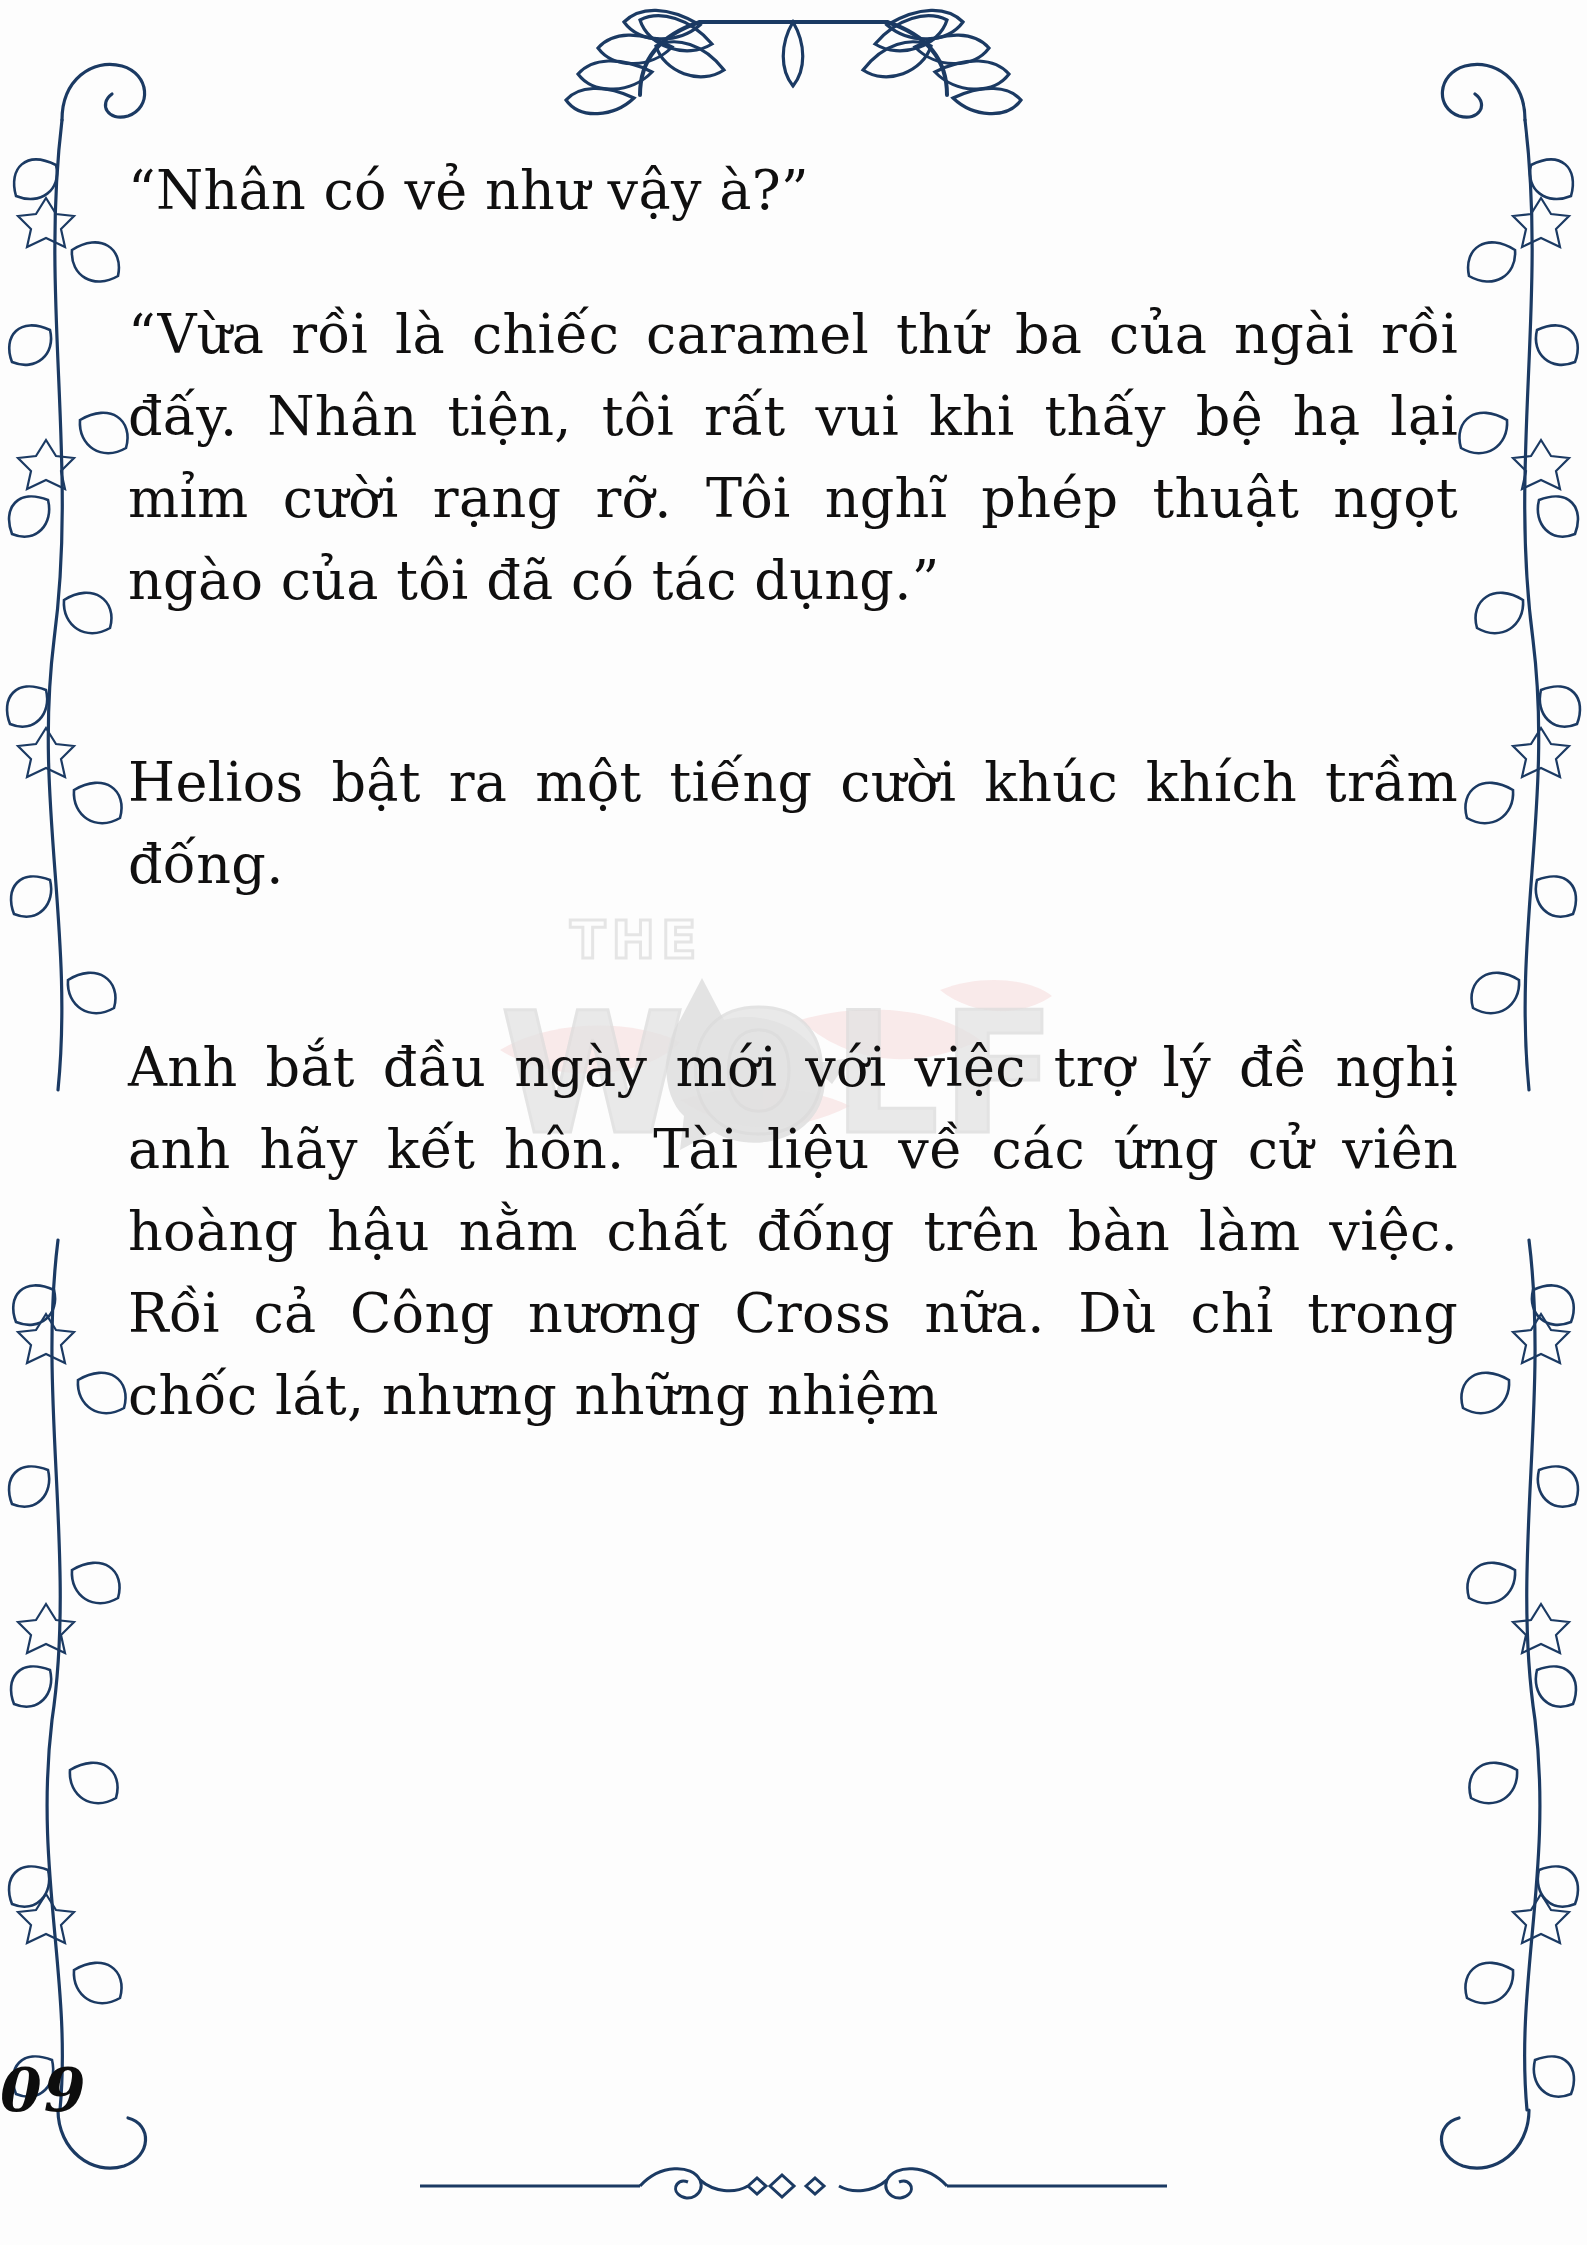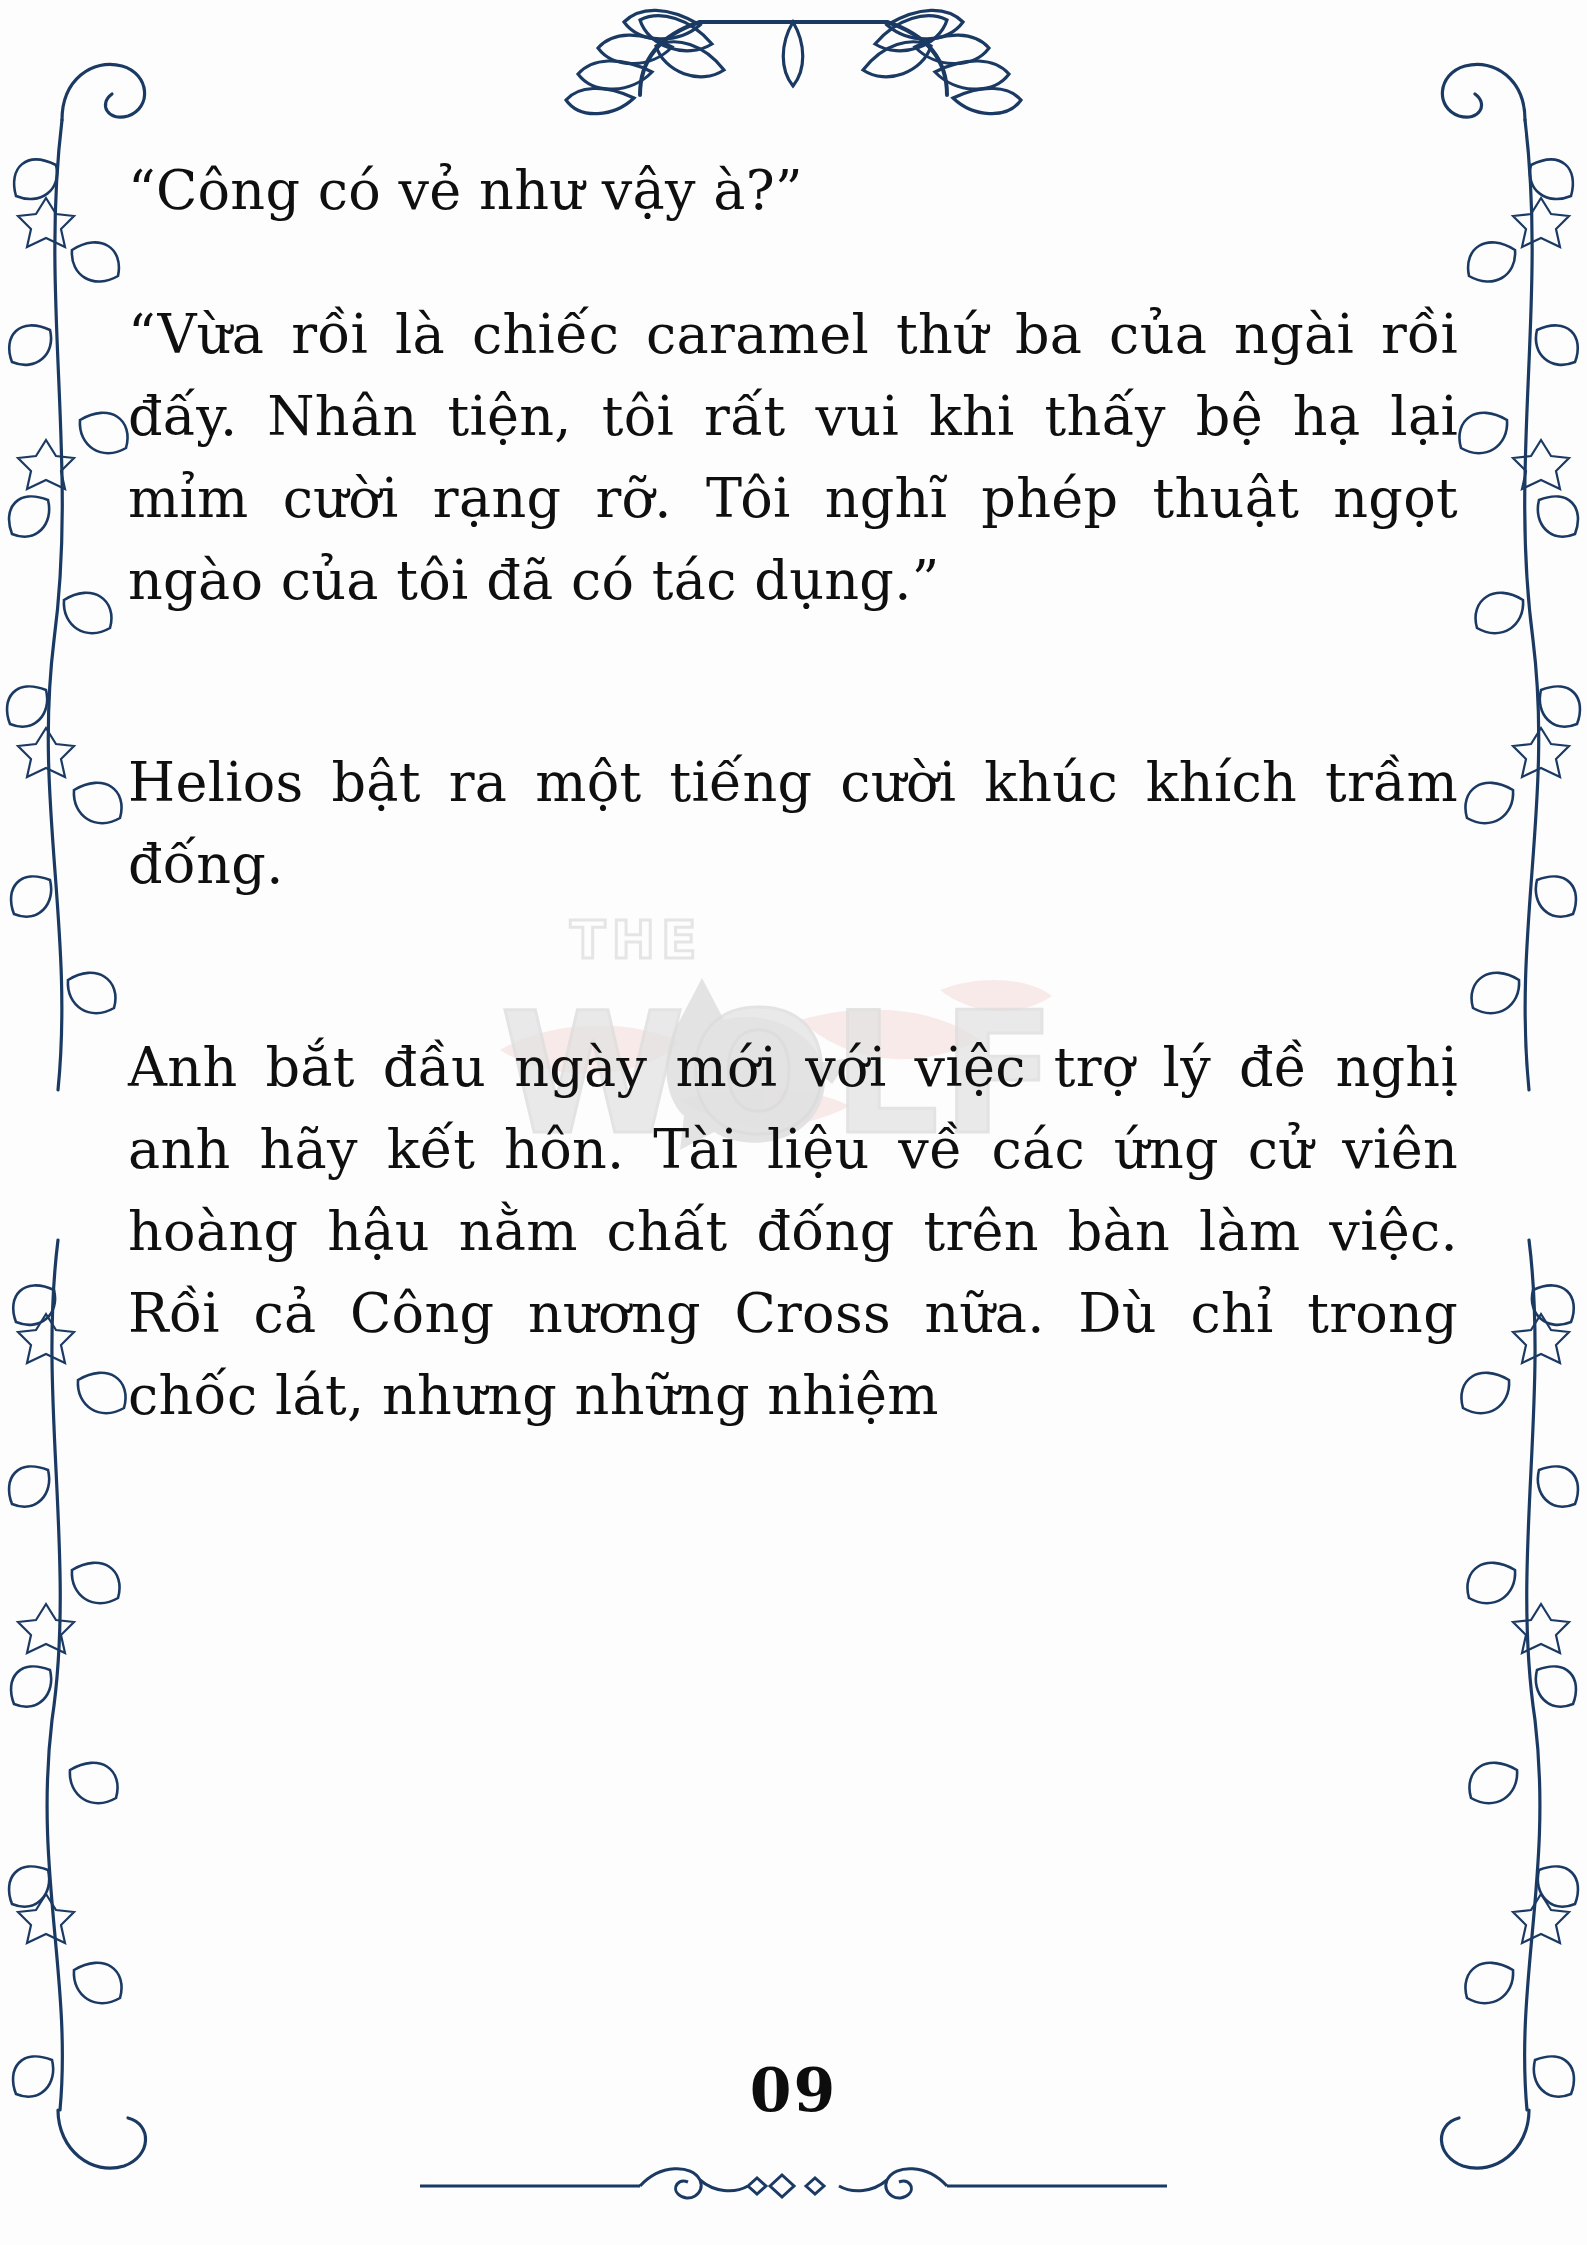"“Công có vẻ như vậy" p.para { text: Công -> Nhân }
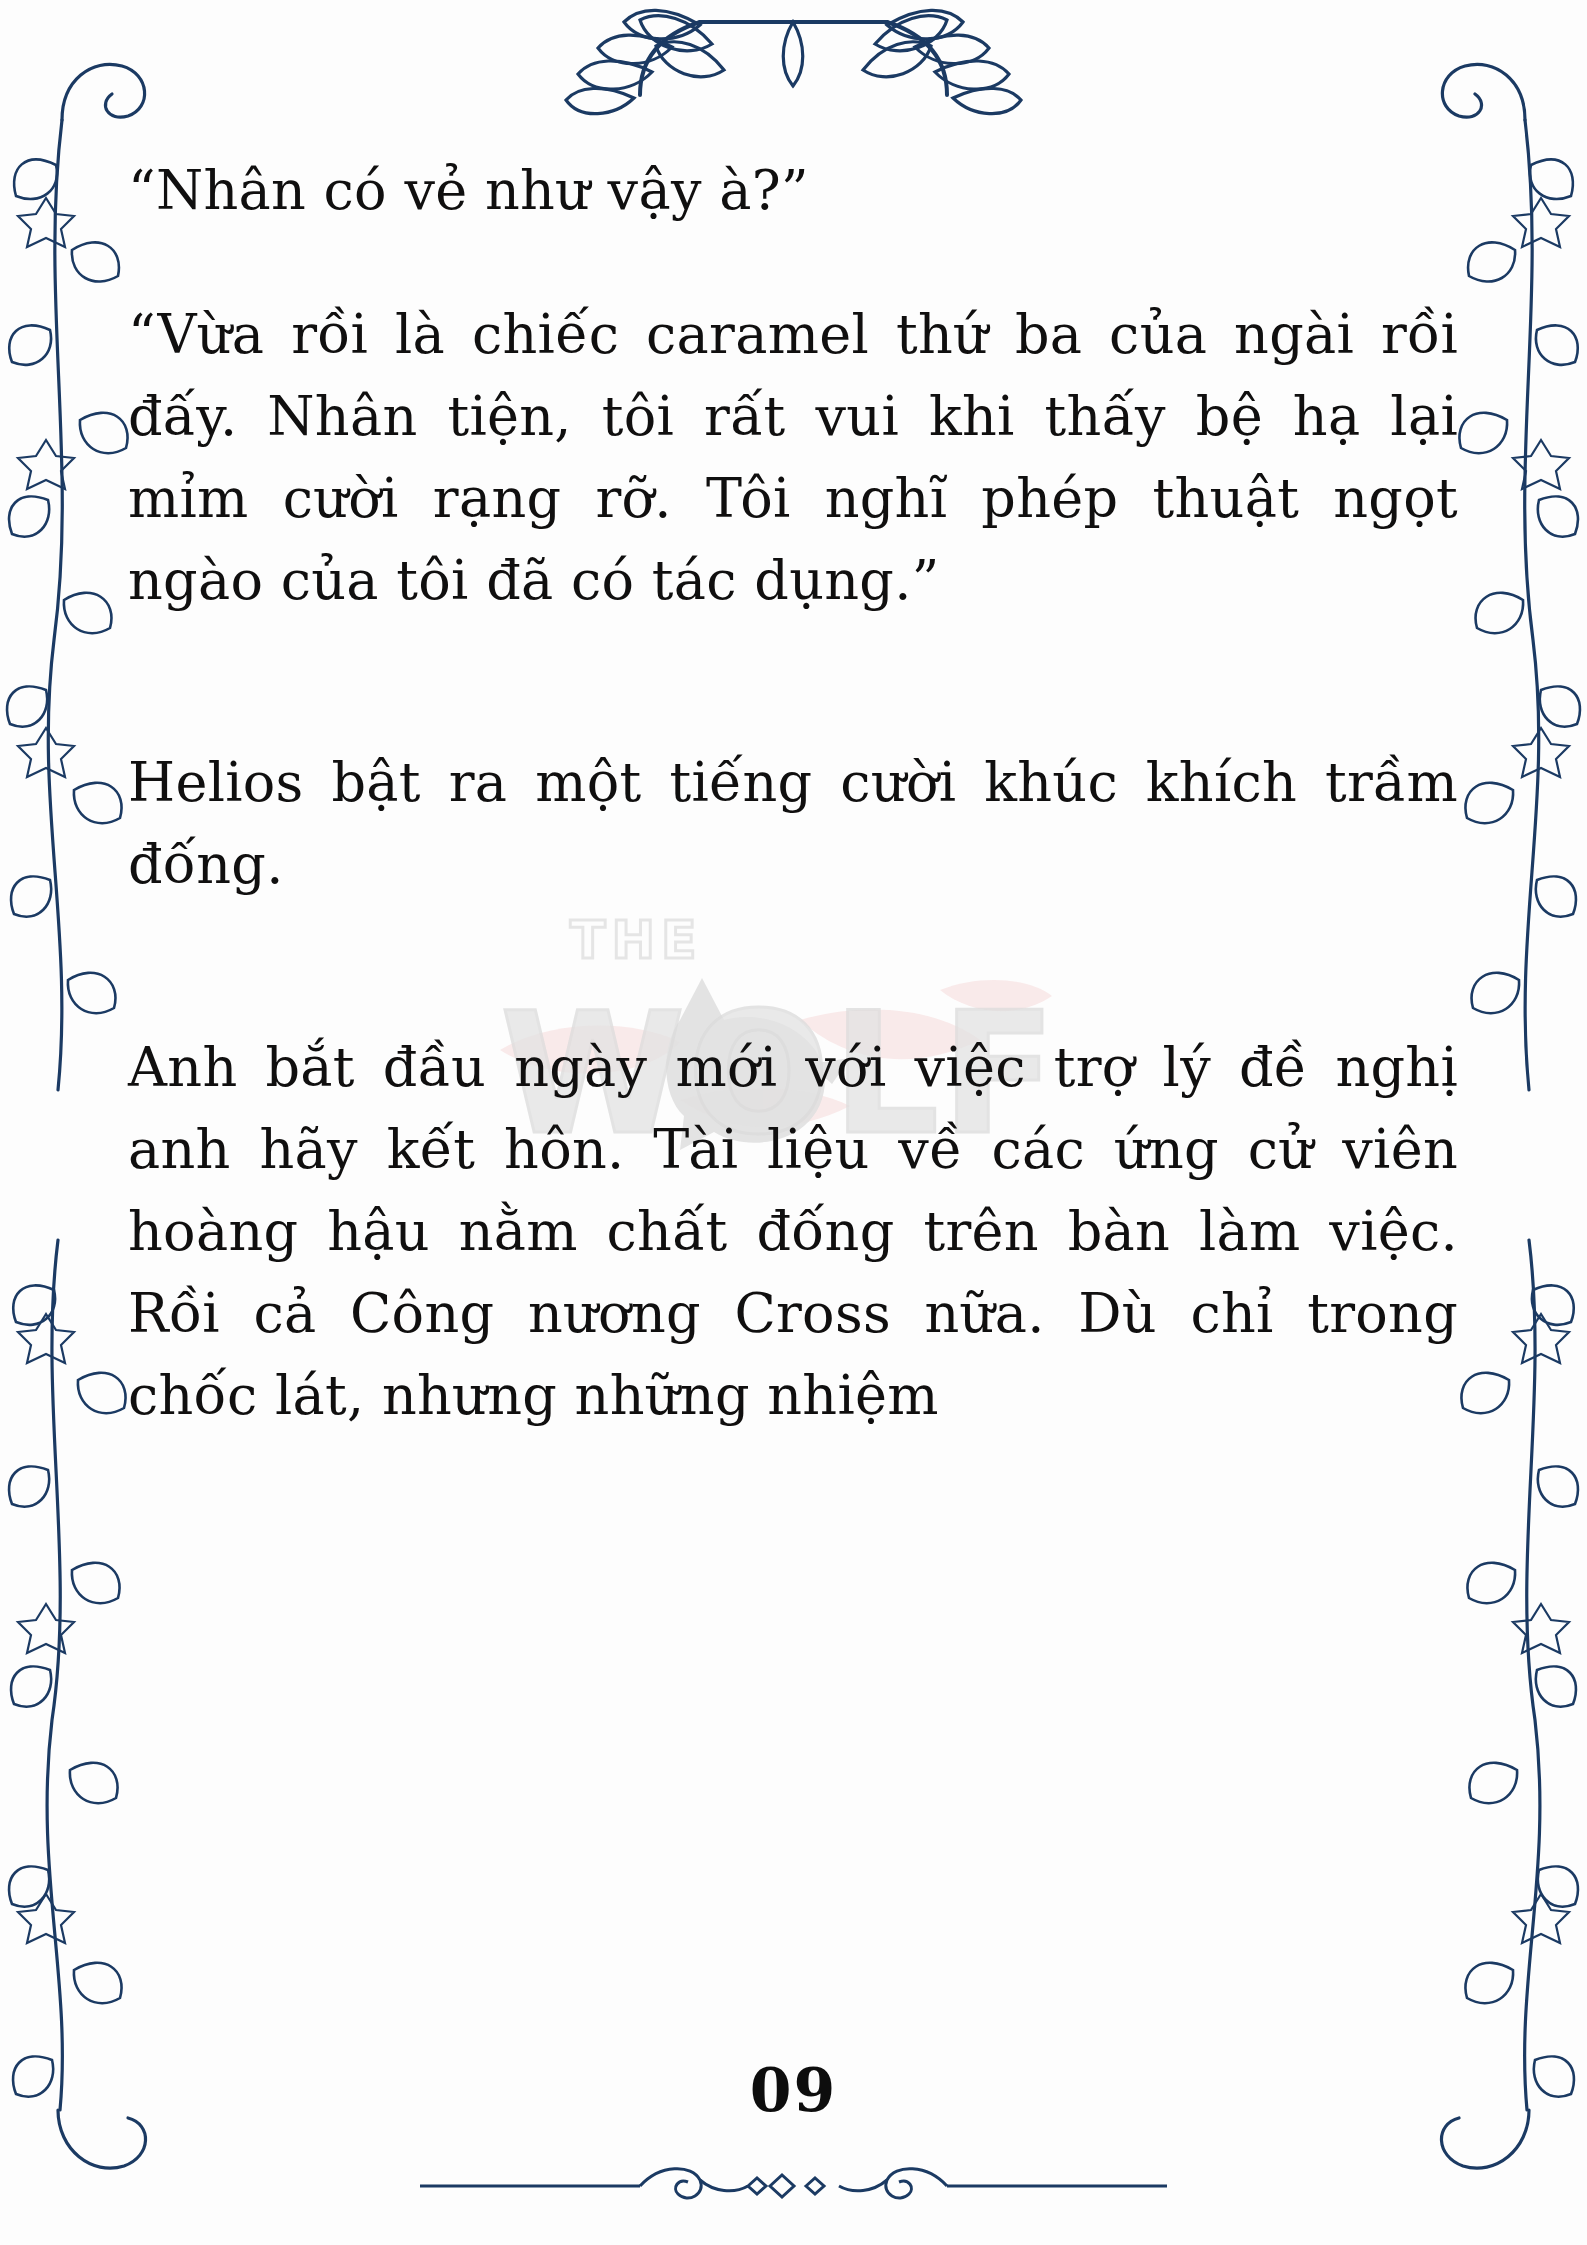"09" .page-number { font-style: none -> italic; text-align: center -> none }
